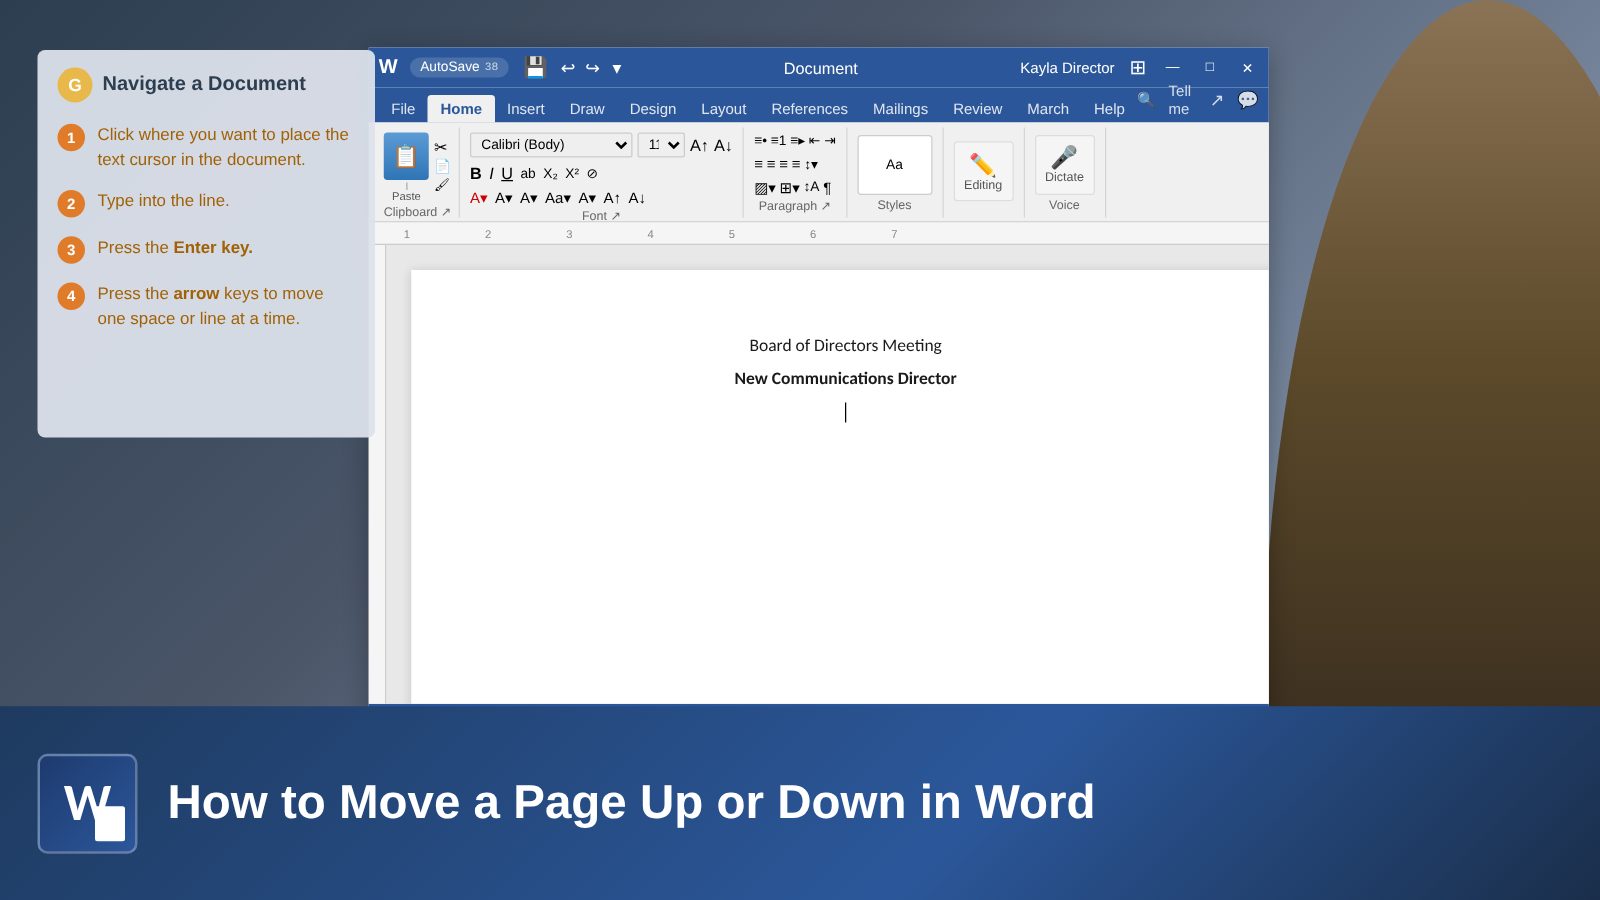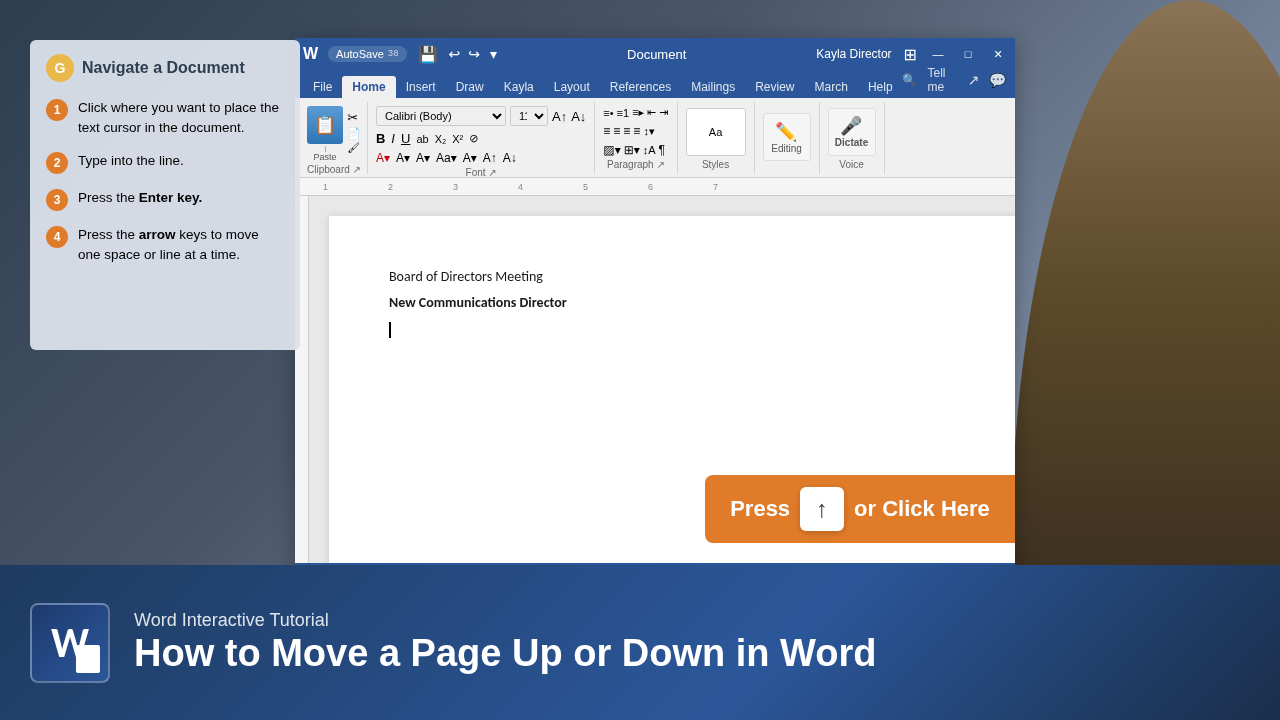"Kayla" div.ribbon-tab { text: Kayla -> Design }
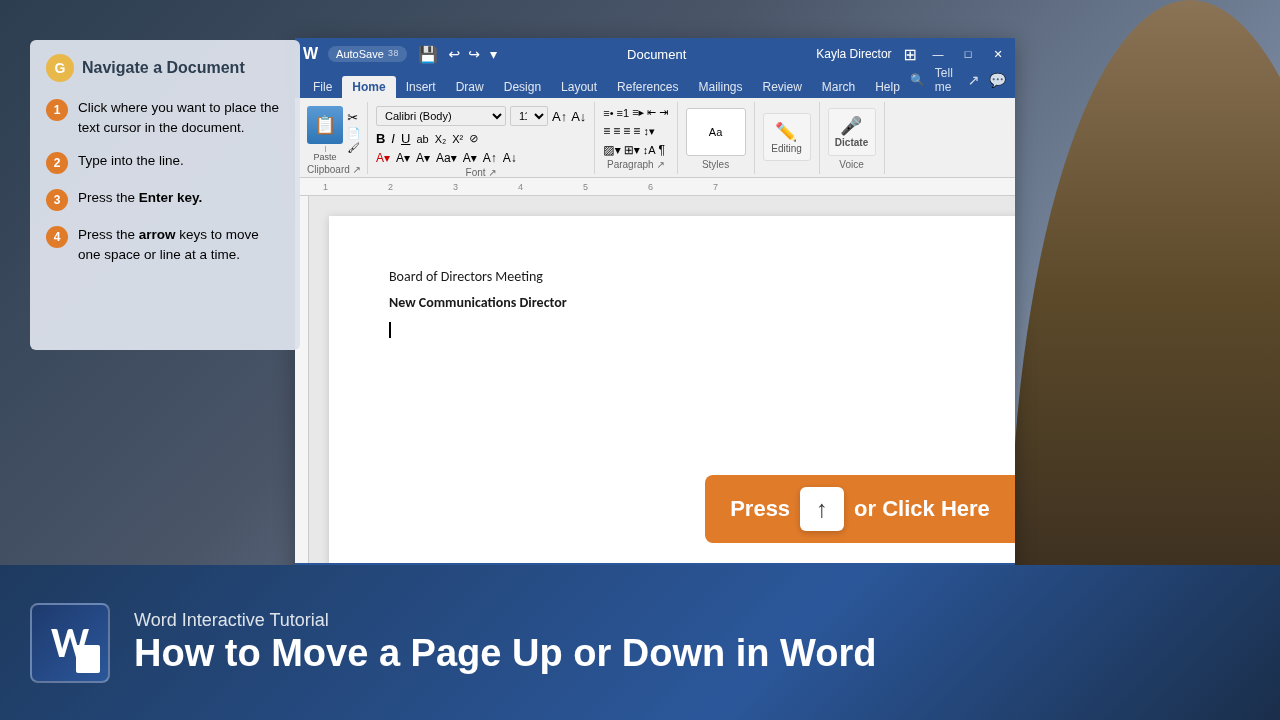"Click where you want to" .step-text { color: #000000 -> #a16207 }
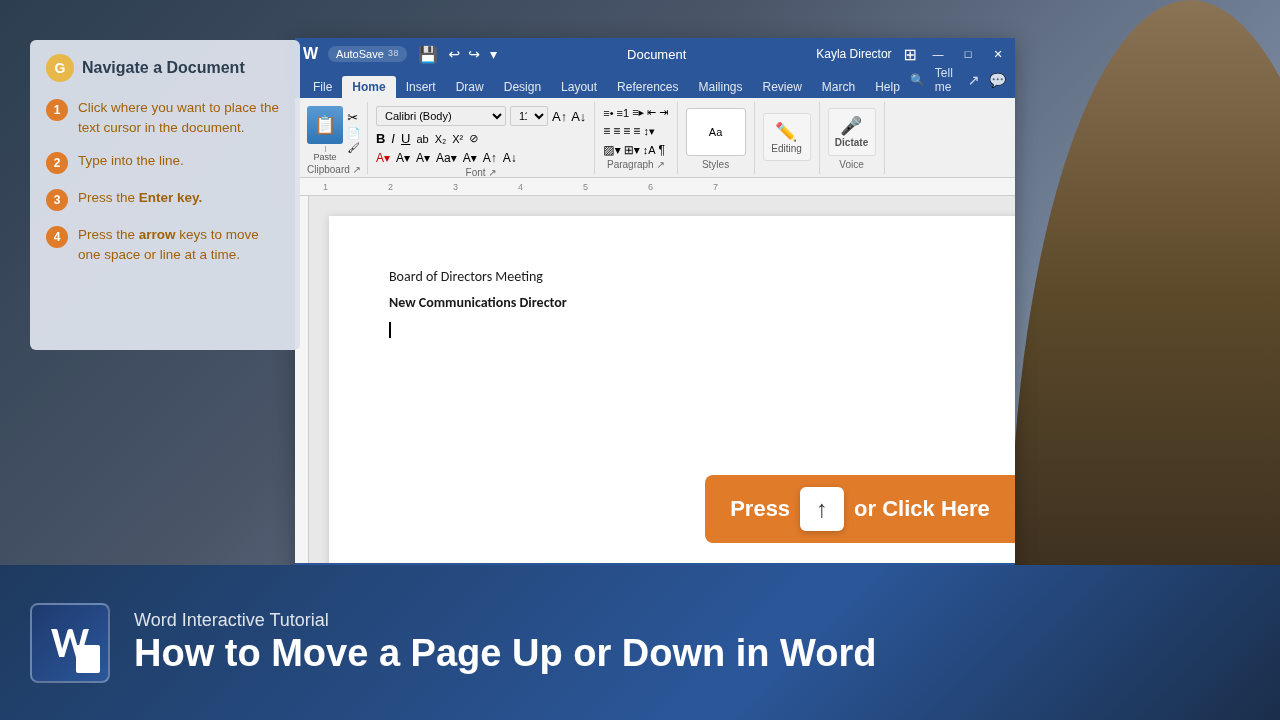"Dictate" span { font-weight: bold -> none }
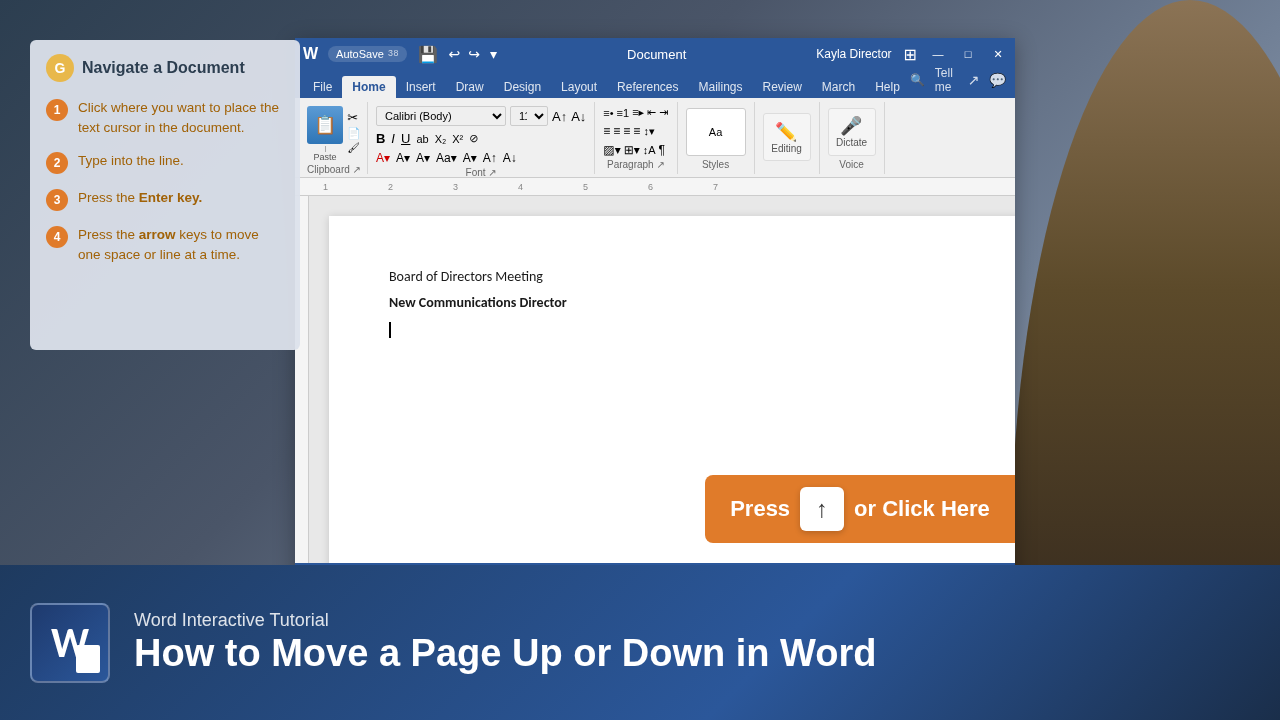"Board of Directors Meeting" .doc-page { text-align: none -> center }
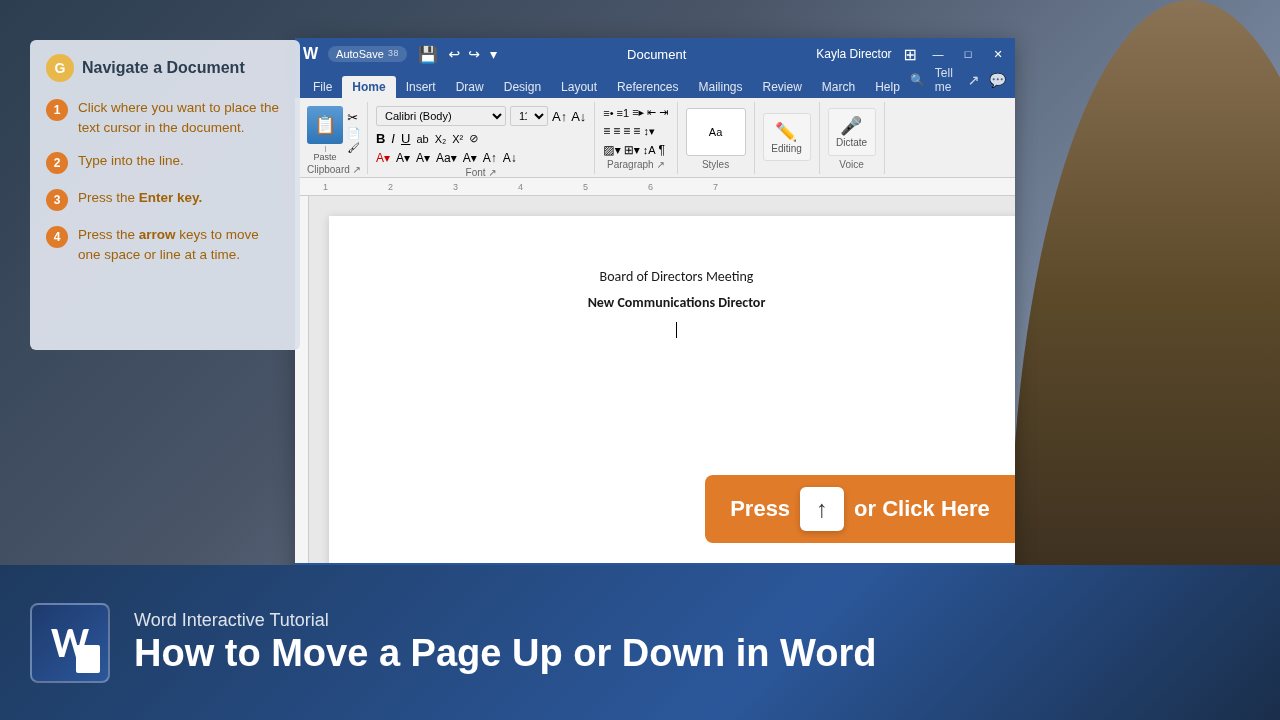"Press" div.press-overlay { html: <div> <span>Press</span> <div> <span>↑</span> </div> <span>or Click Here</span> </div> -> none }
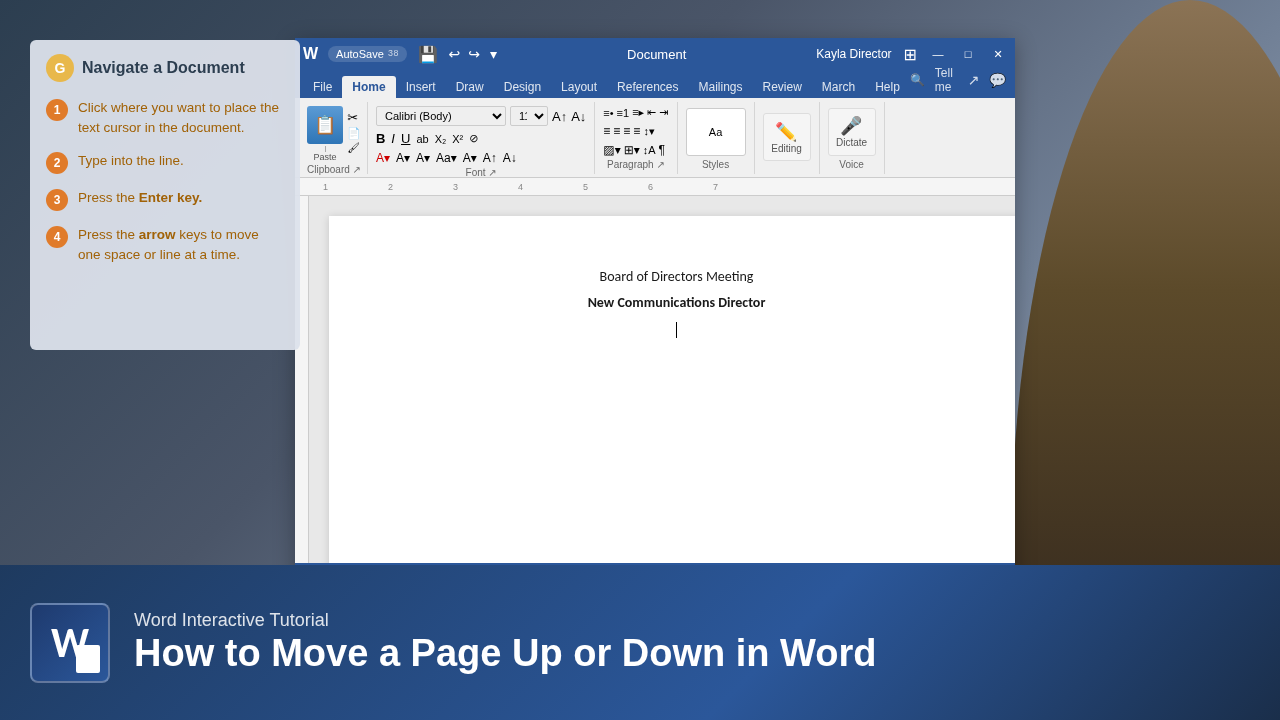"Word Interactive Tutorial" span.banner-subtitle { html: <span>Word Interactive Tutorial</span> -> none }
